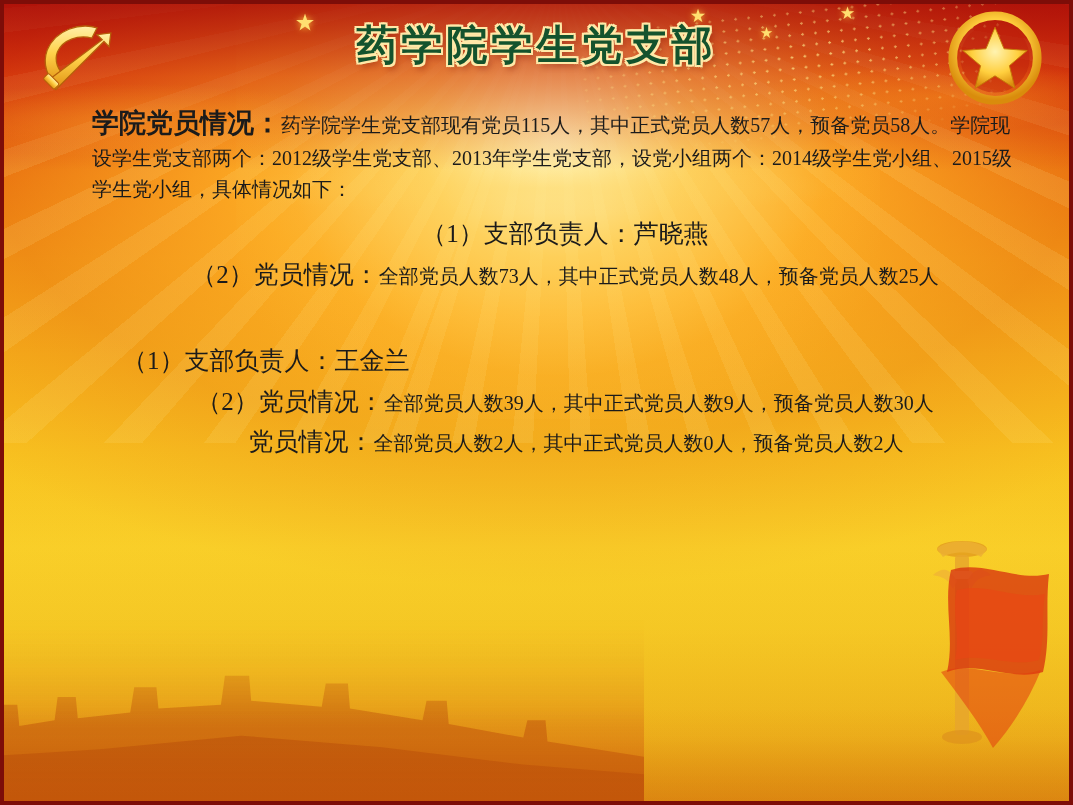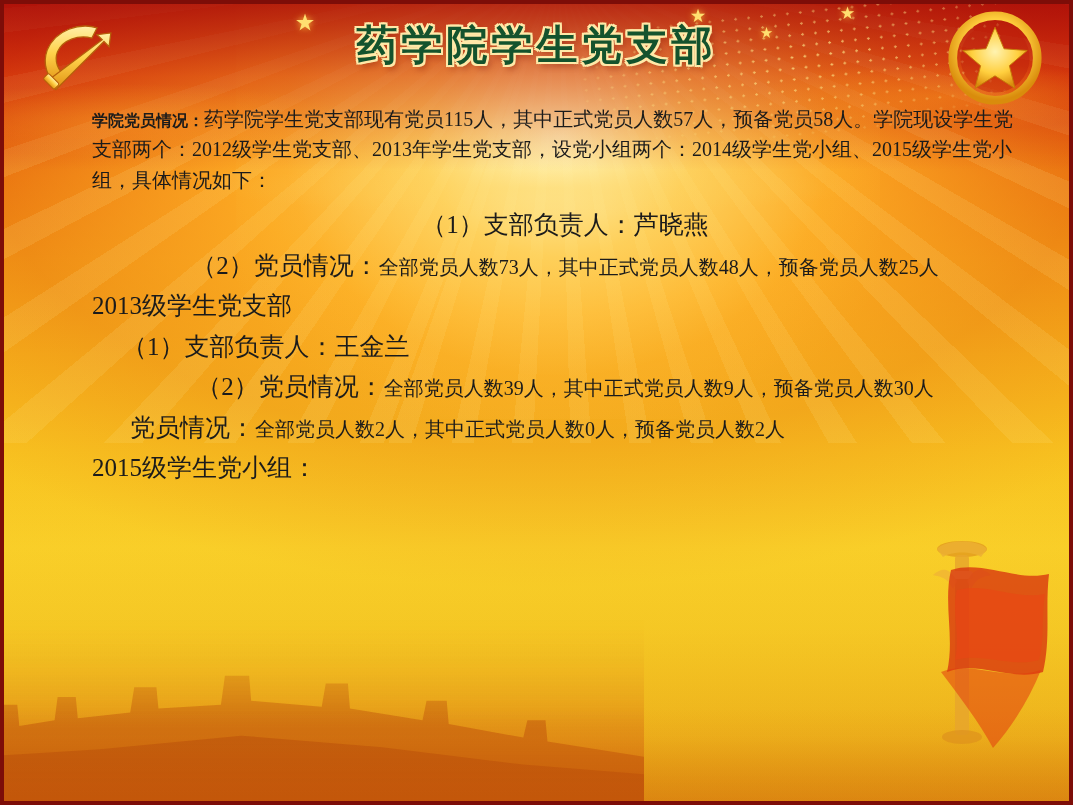"学院党员情况：" .para .lead { font-size: 16px -> 27px }
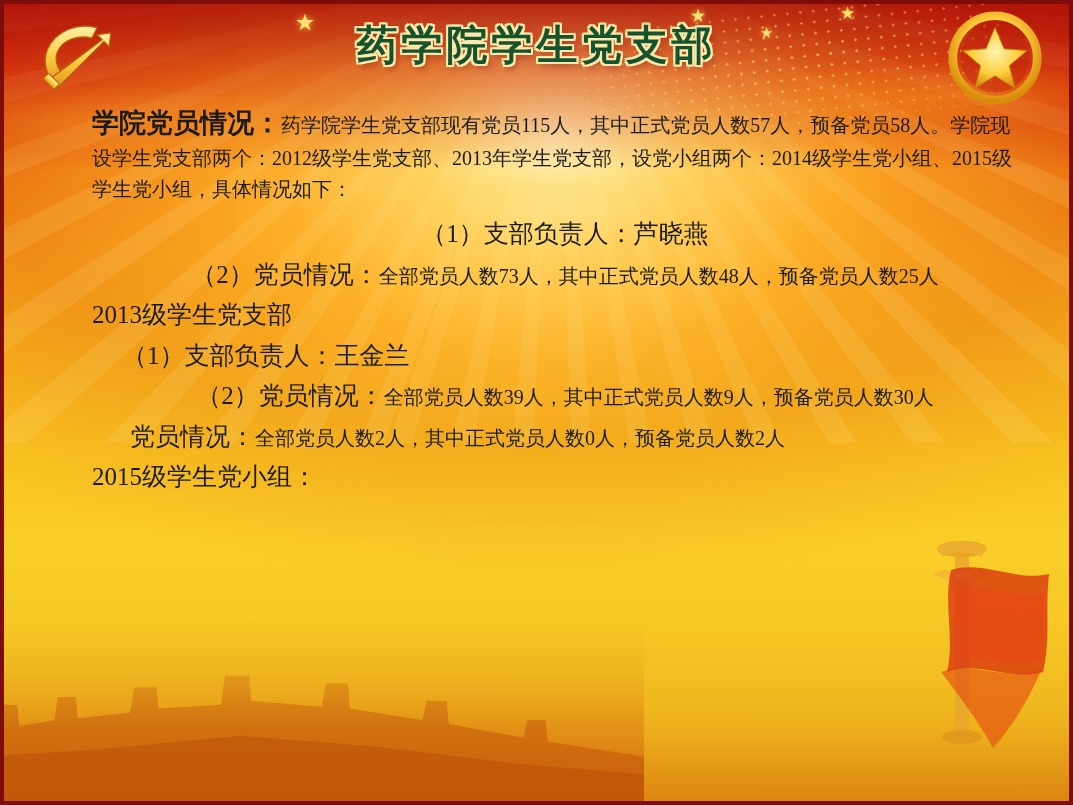"2013级学生党支部" div.line { html: <div>2013级学生党支部</div> -> none }
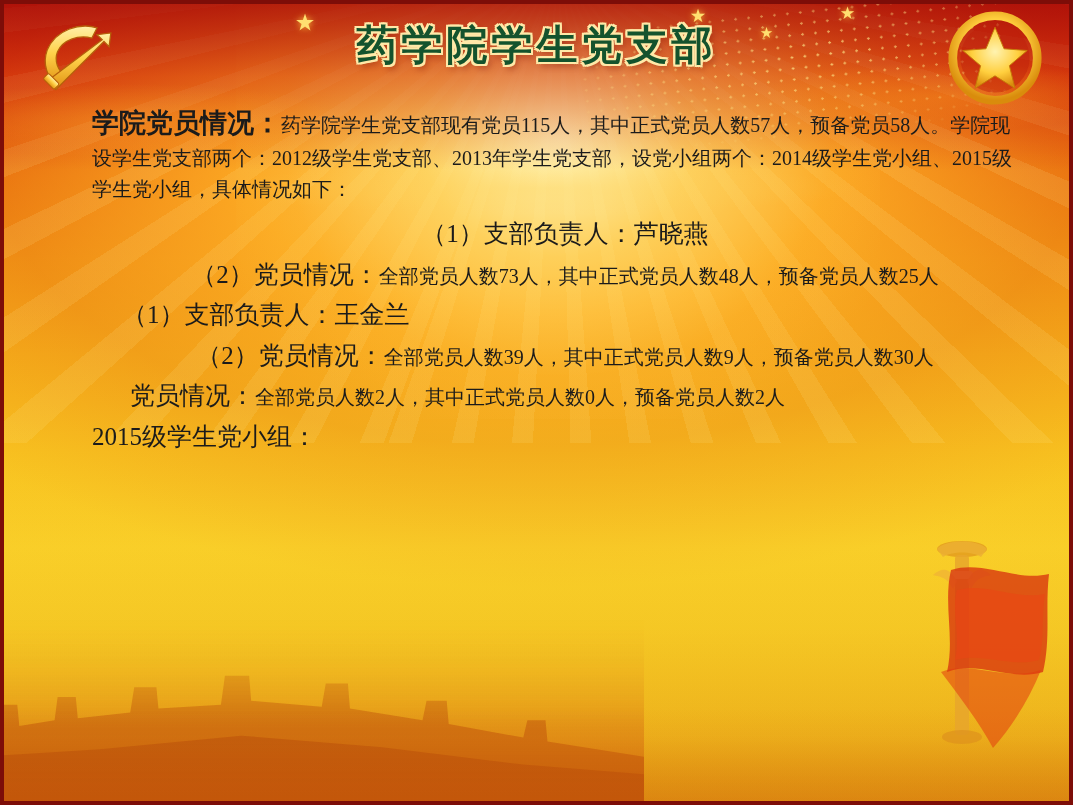"（1）支部负责人：王金兰" .line.indent2 { margin-top: none -> 46px }
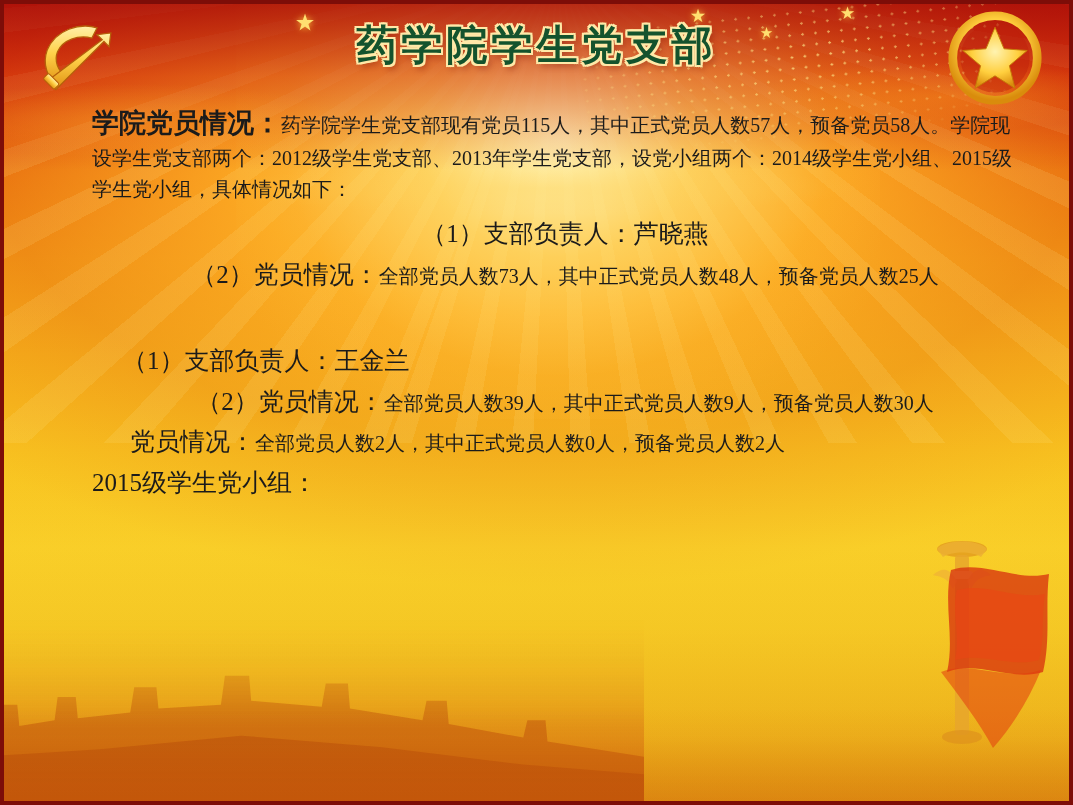"党员情况：全部党员人数2人，其中正式党员人数0人，预备党员人数2人" .line.indent3 { text-align: none -> center }
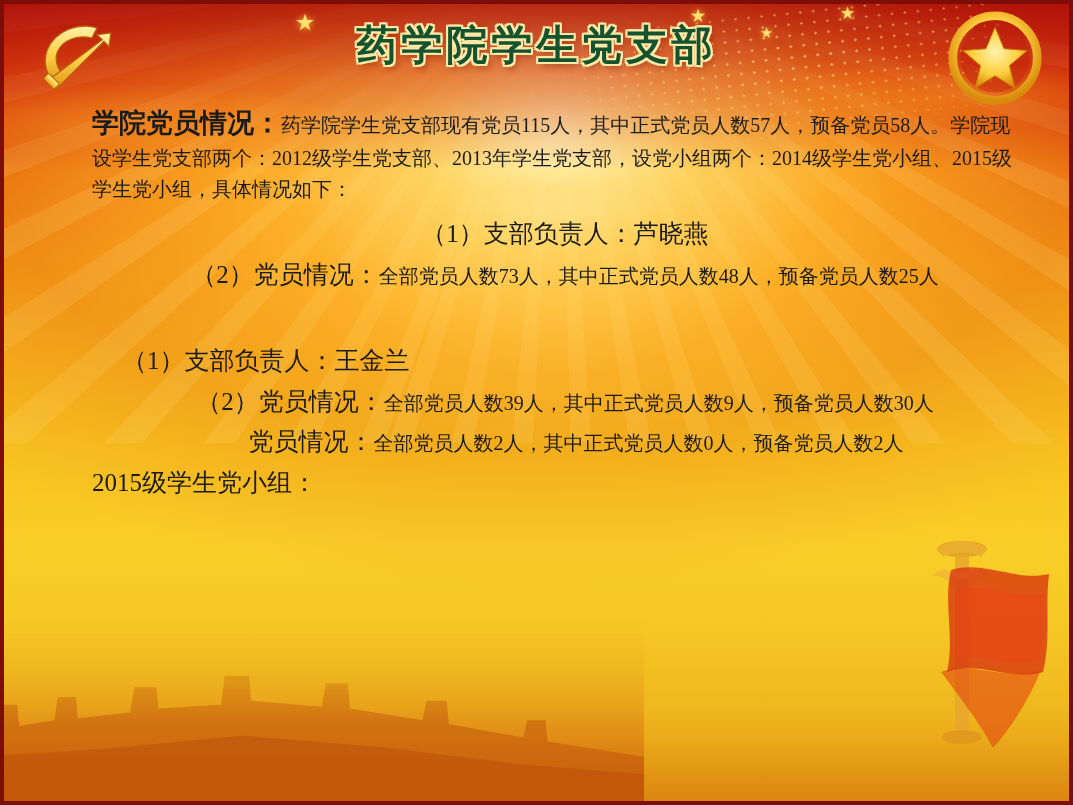"2015级学生党小组：" div.line { html: <div>2015级学生党小组：</div> -> none }
